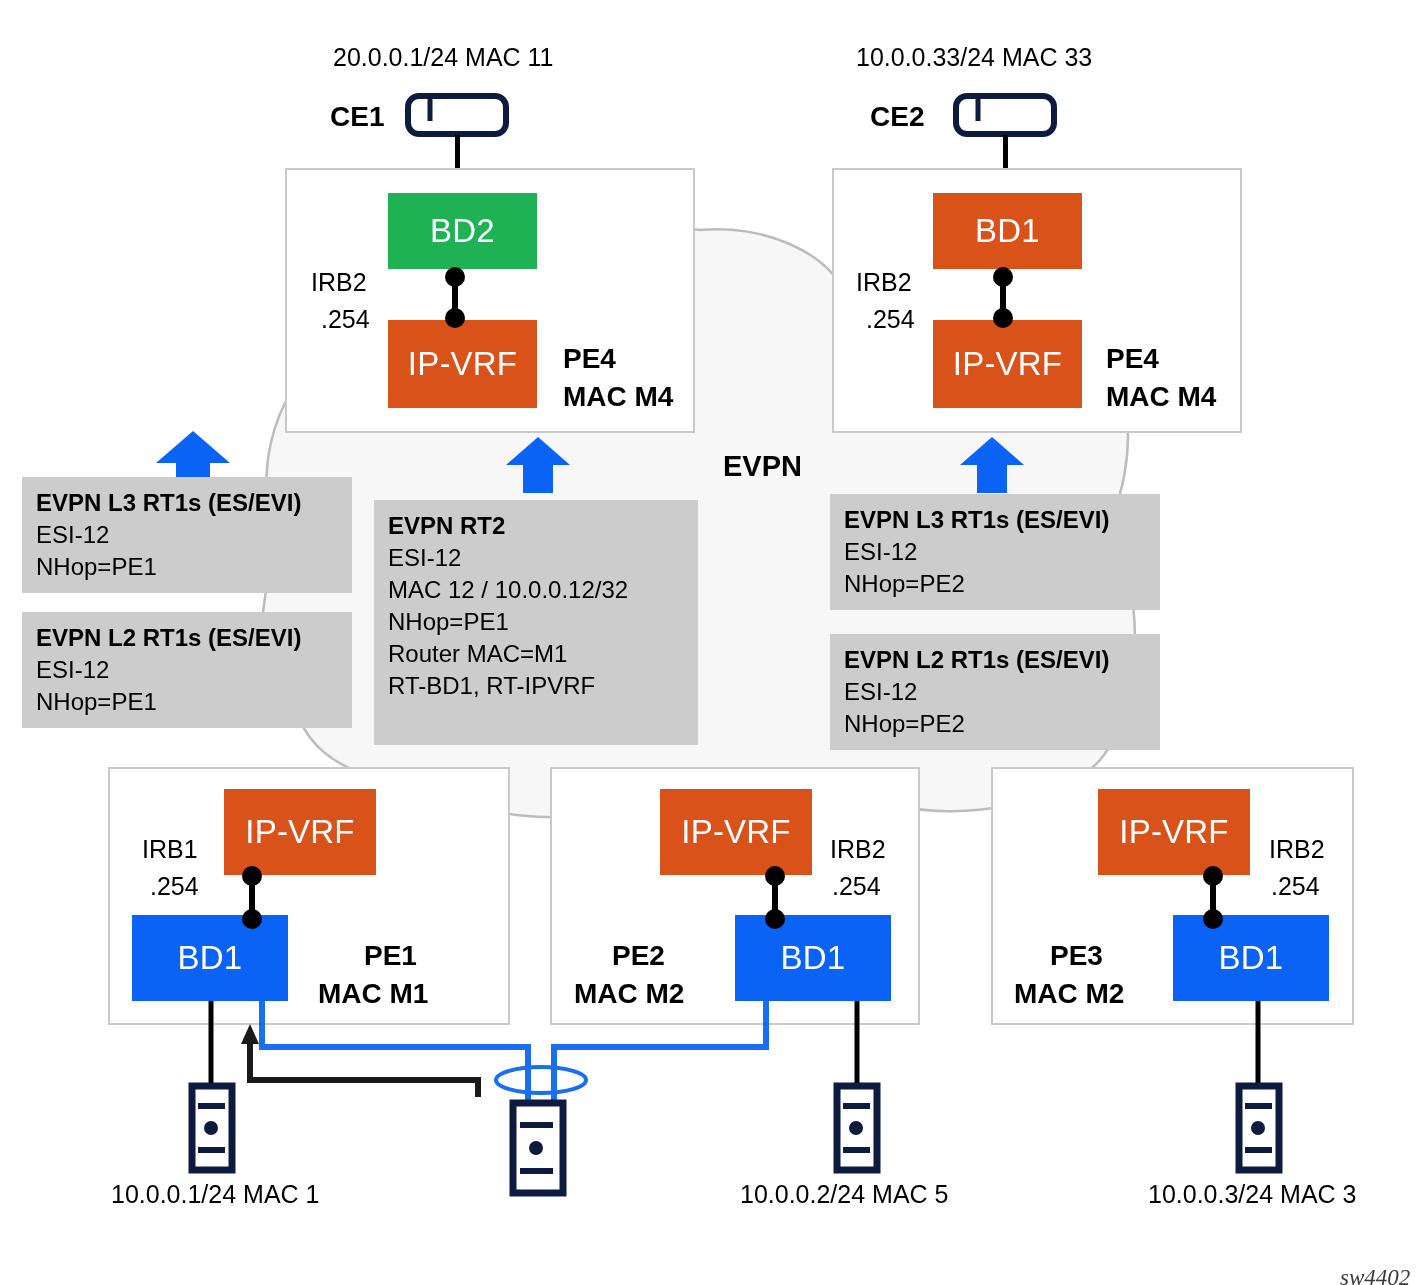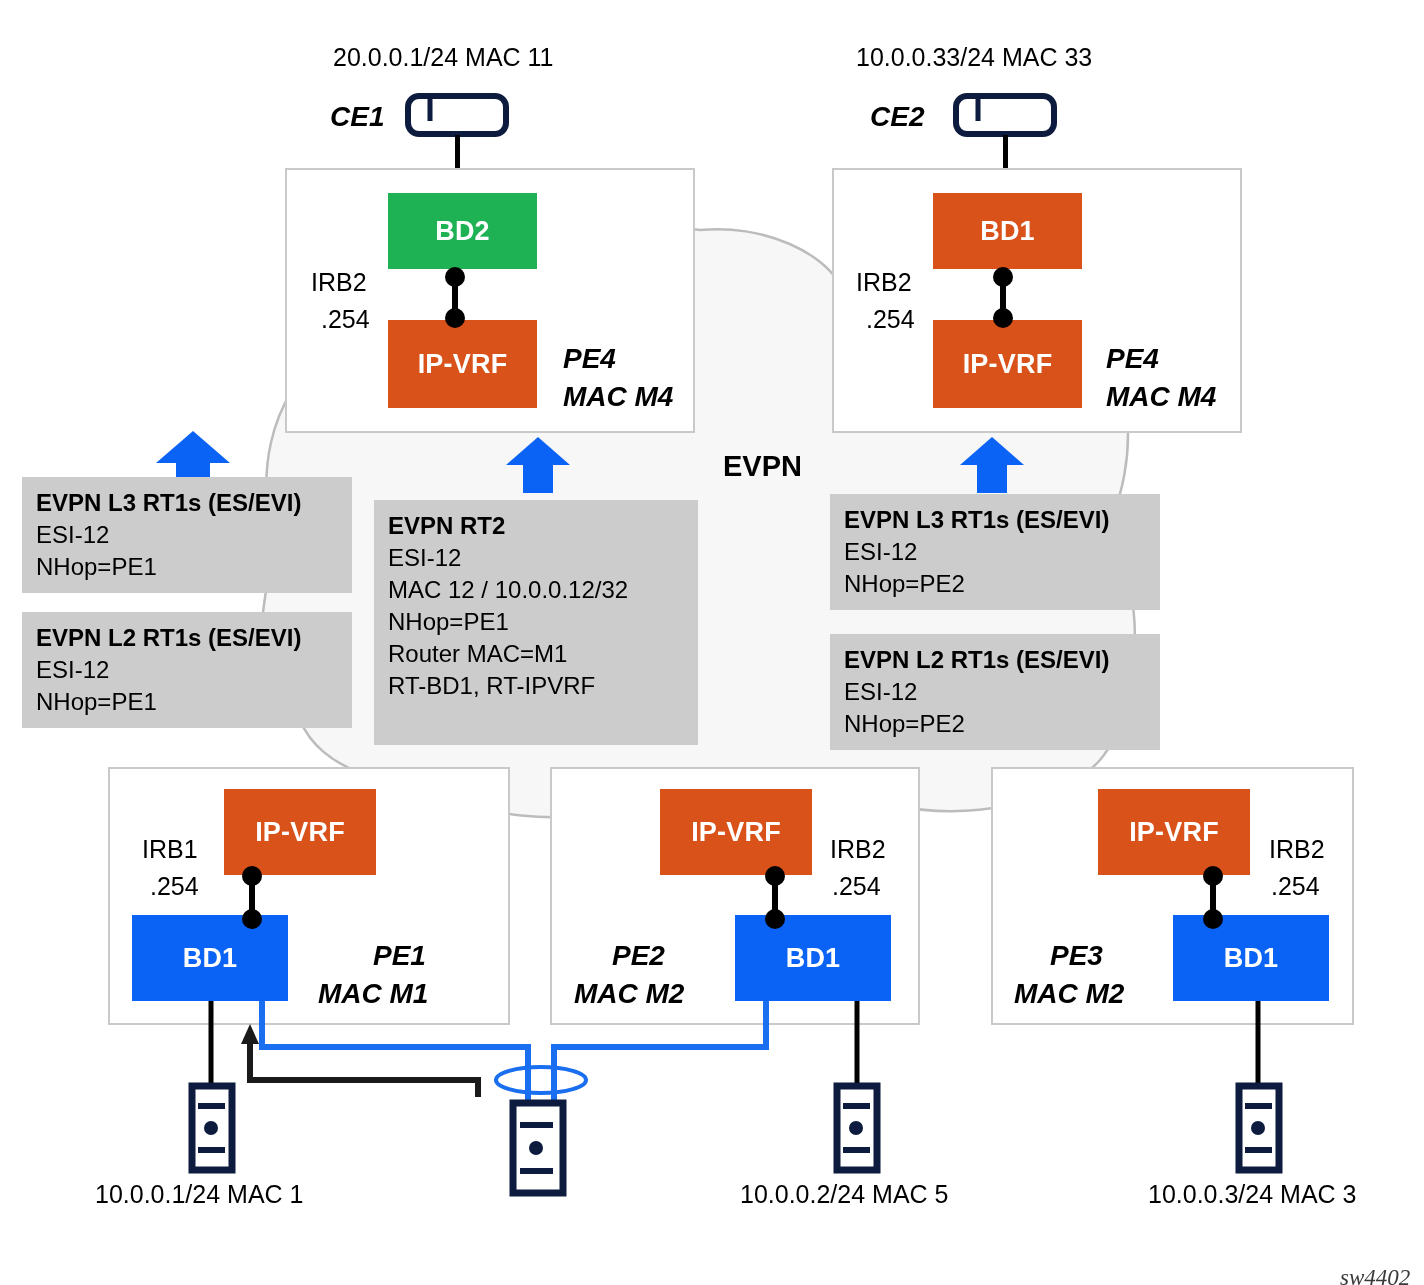"CE1" .lbl-bold-lg { font-style: italic -> none }
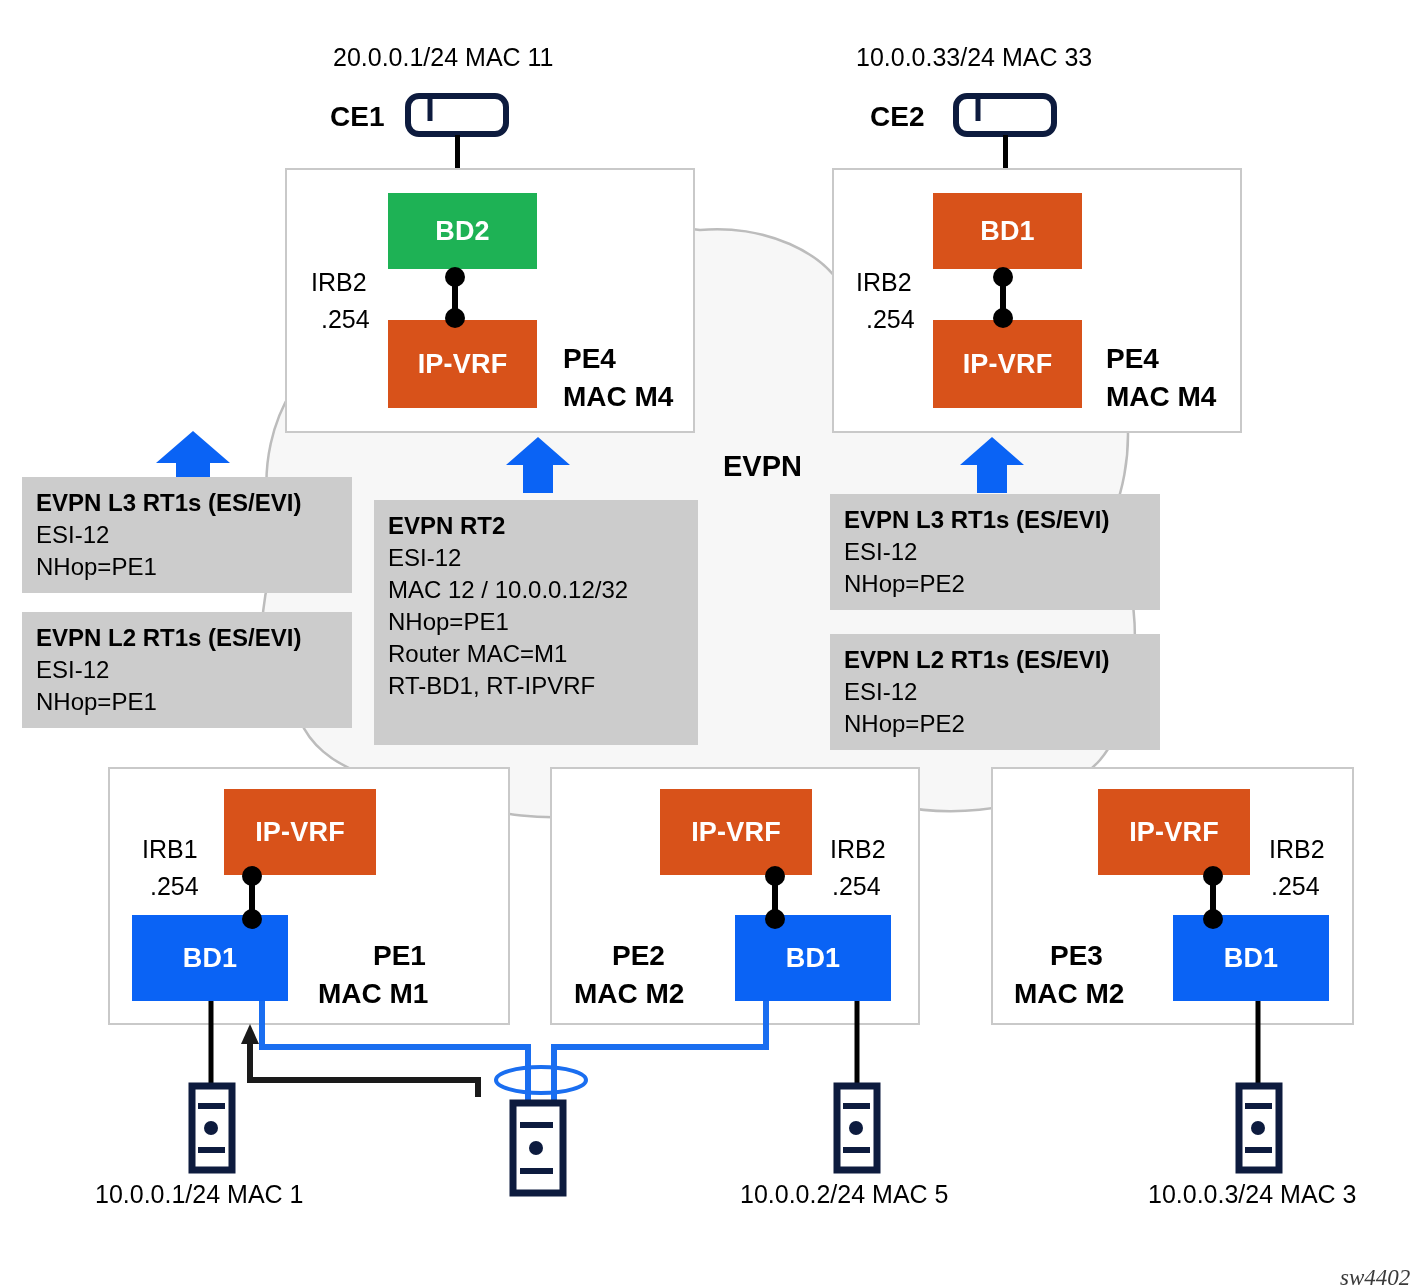"BD2" .blk { font-size: 27px -> 33px; font-weight: bold -> normal }
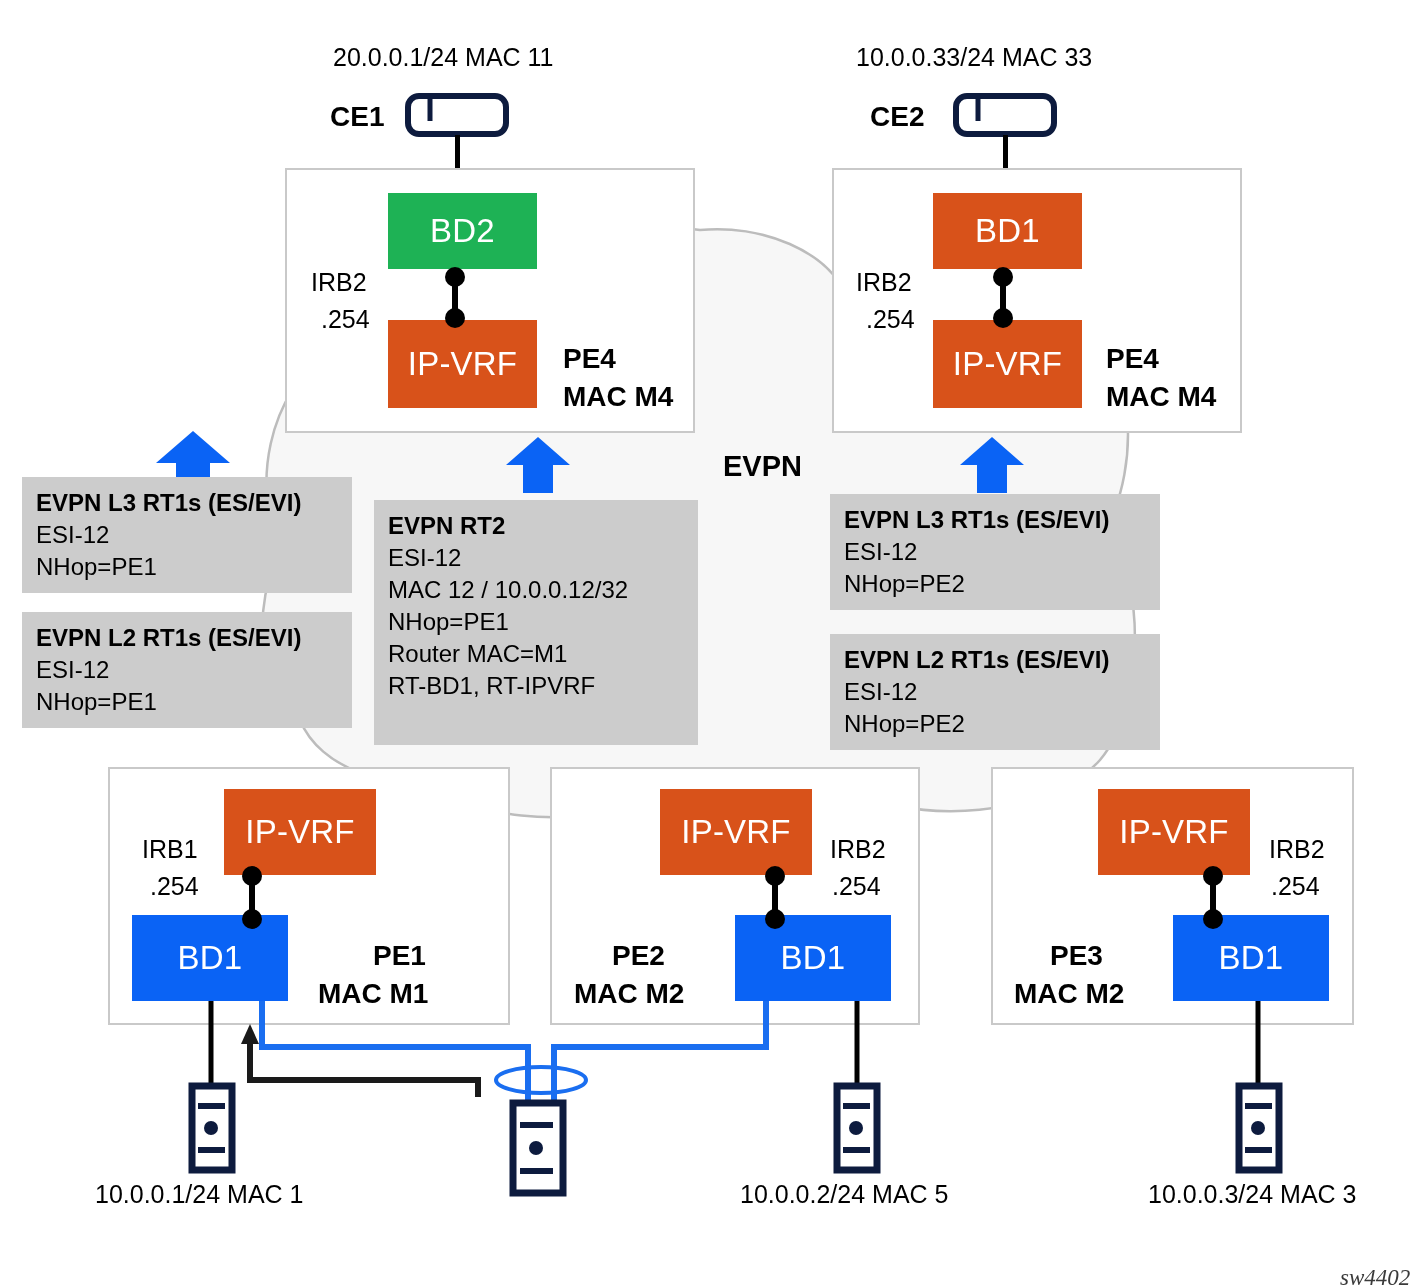"PE1" div.lbl { left: 373px -> 364px }
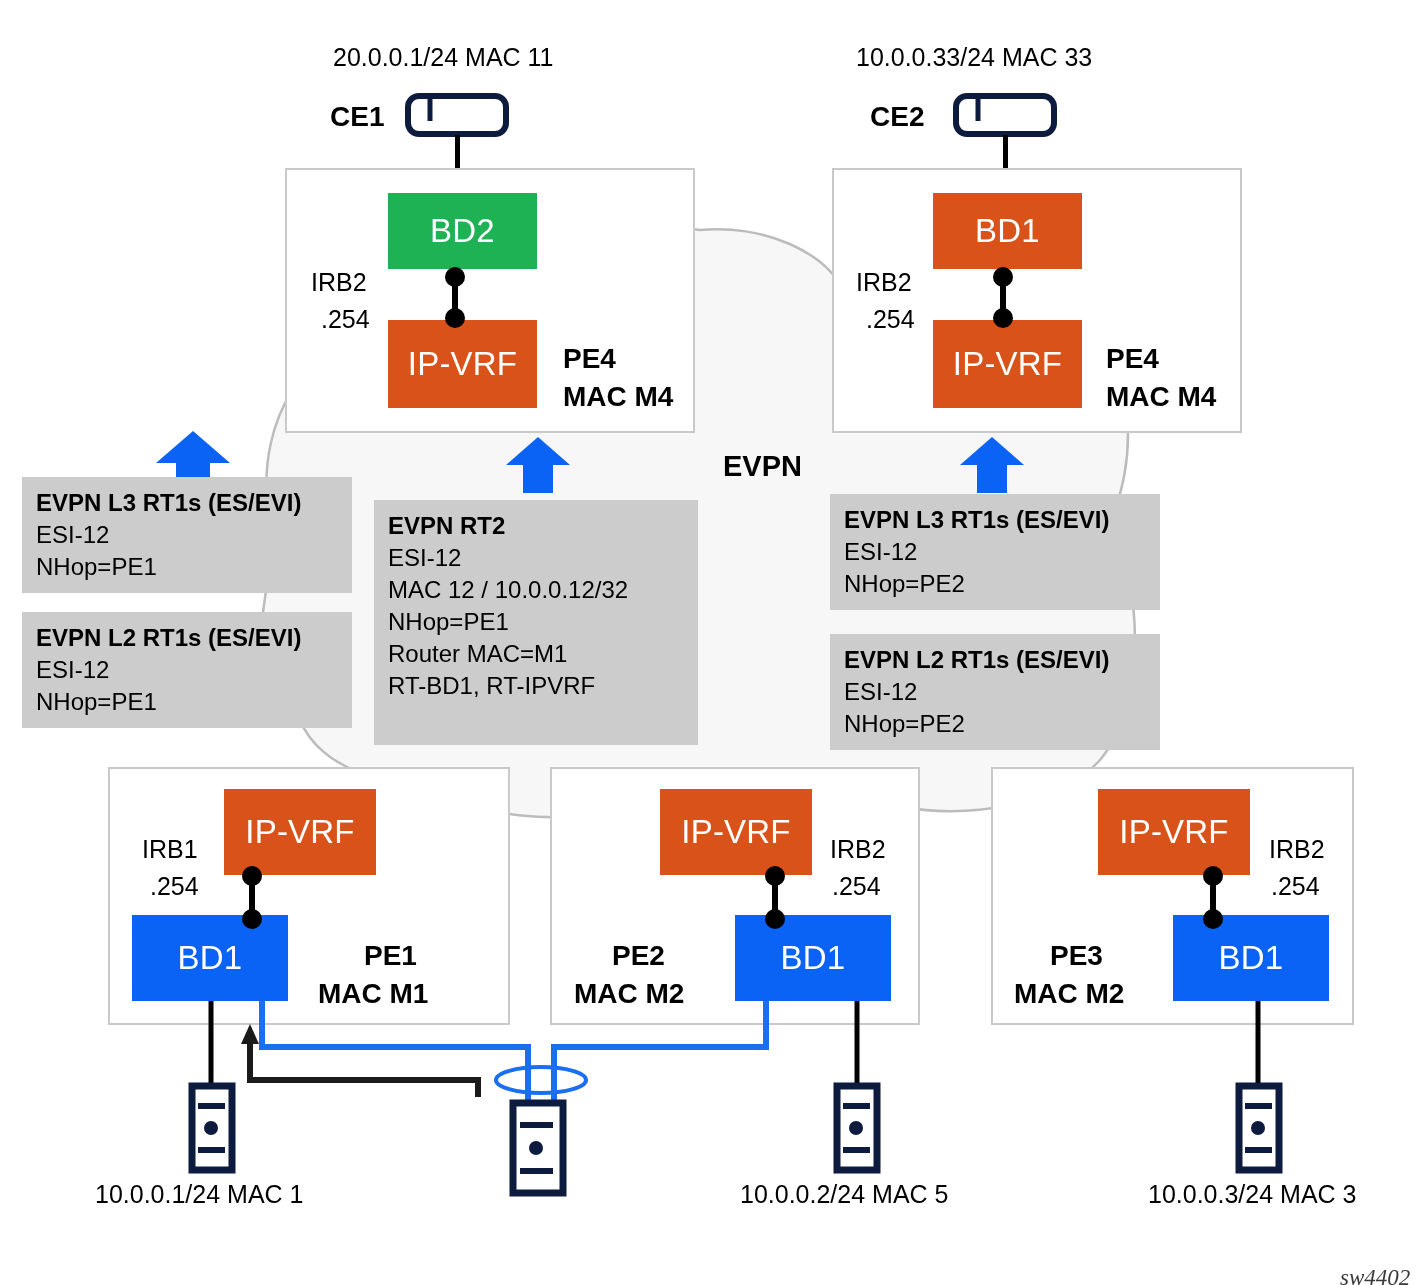"10.0.0.1/24 MAC 1" div.lbl { left: 95px -> 111px }
